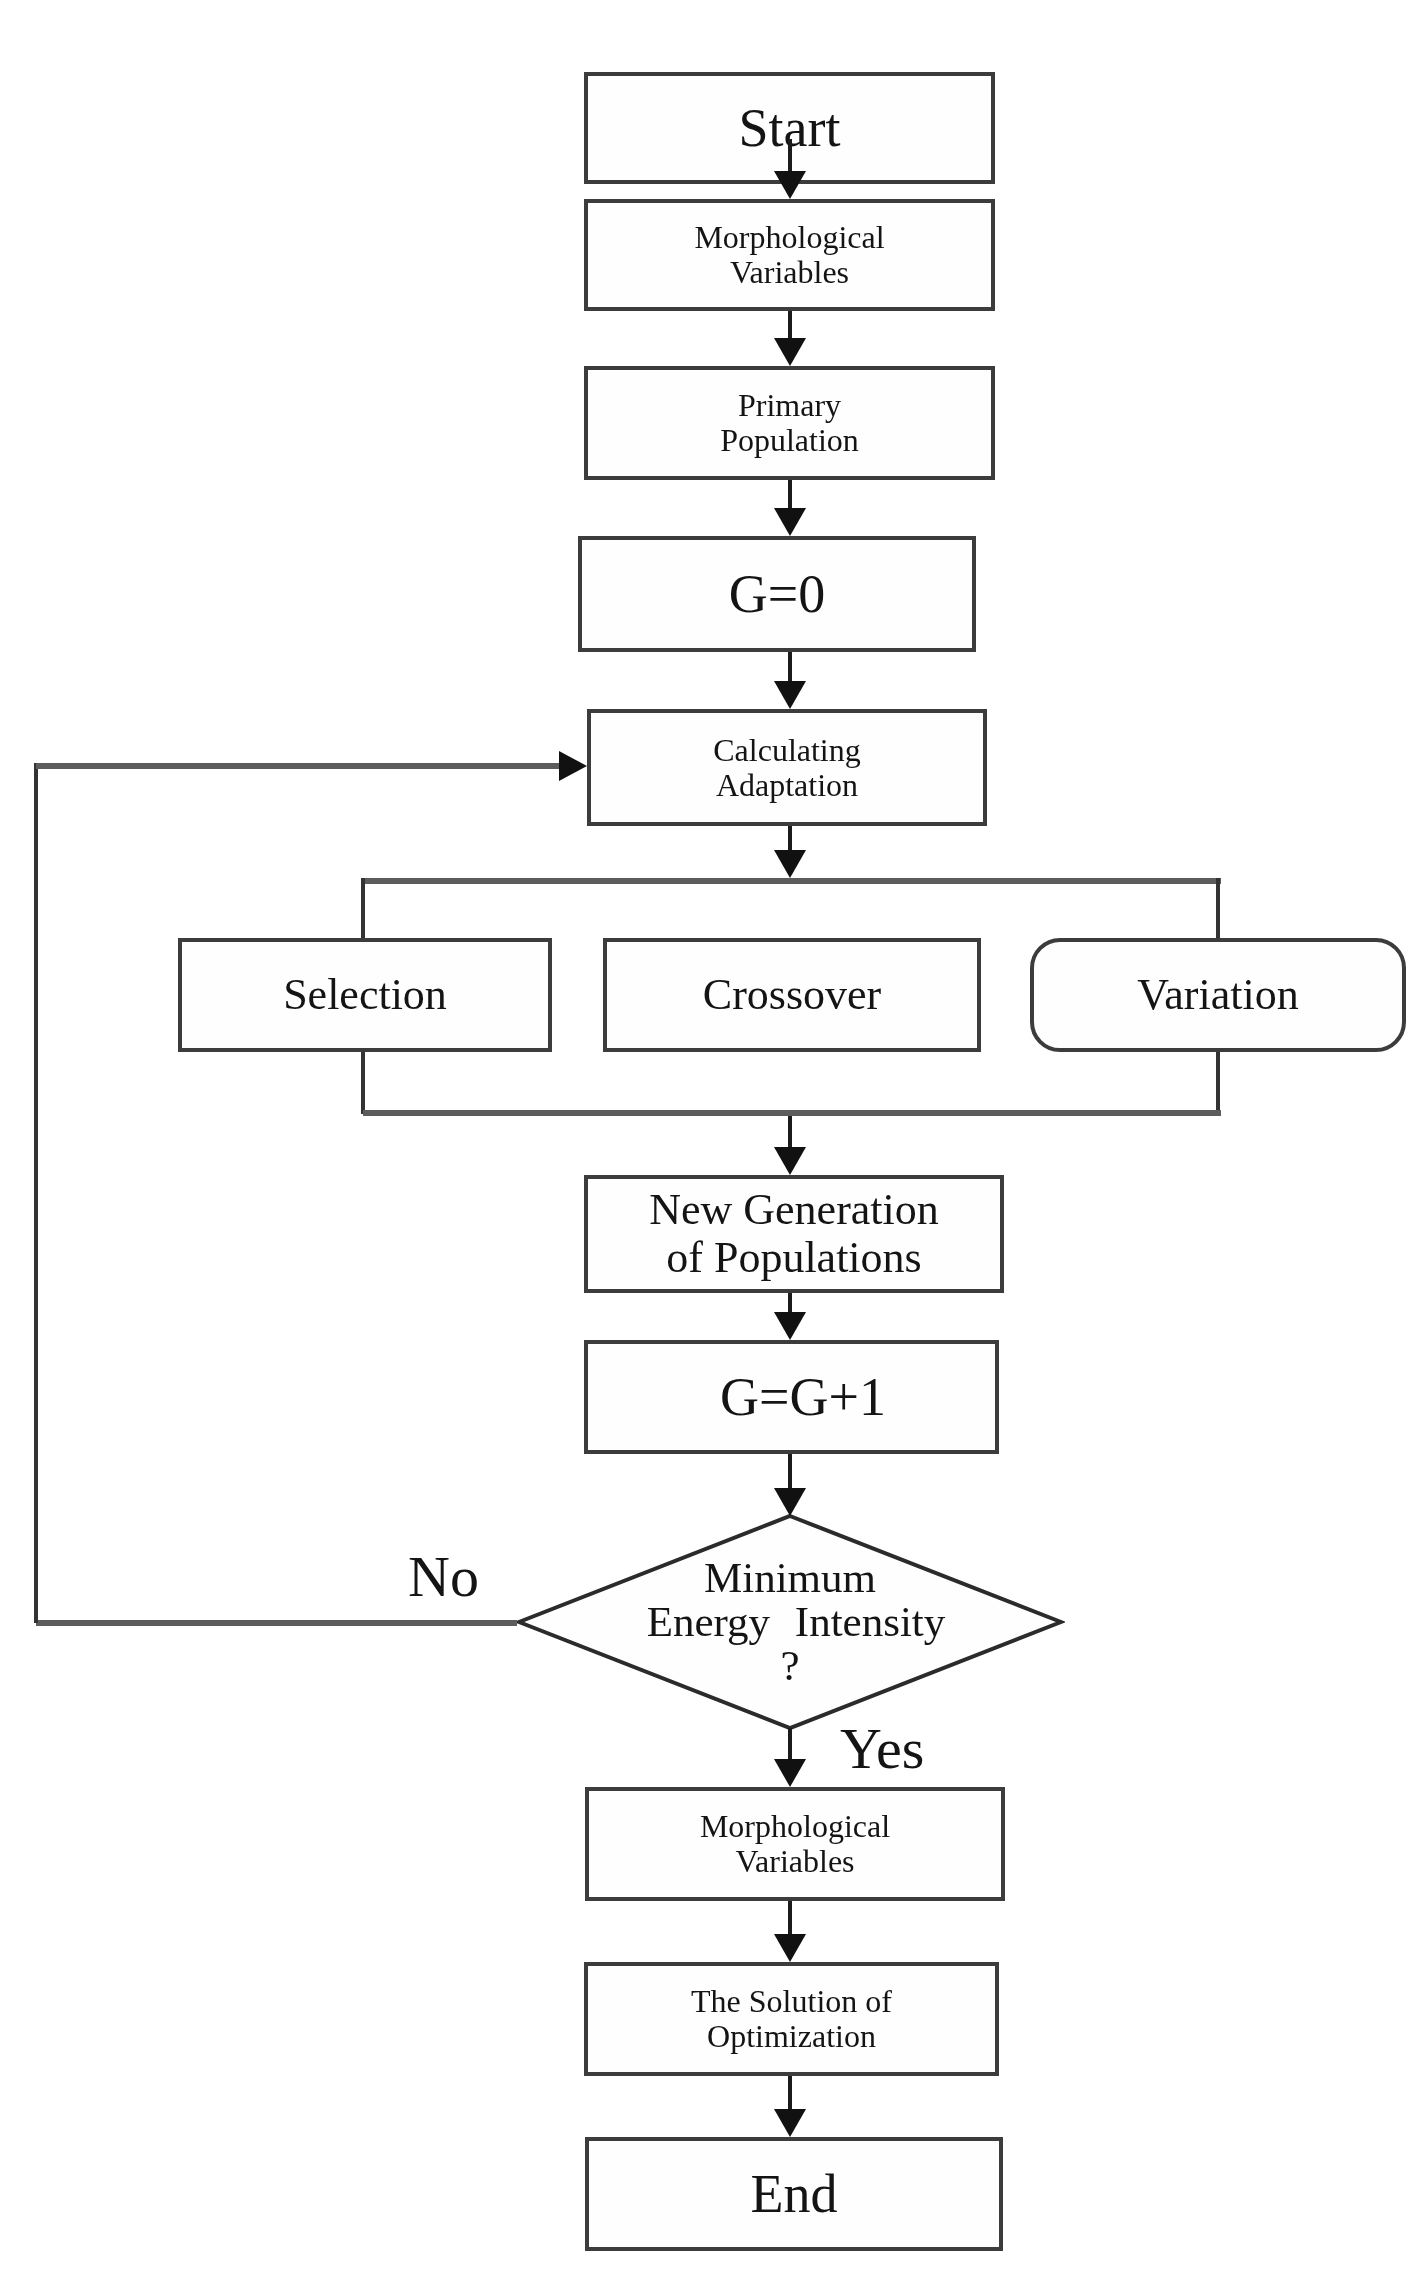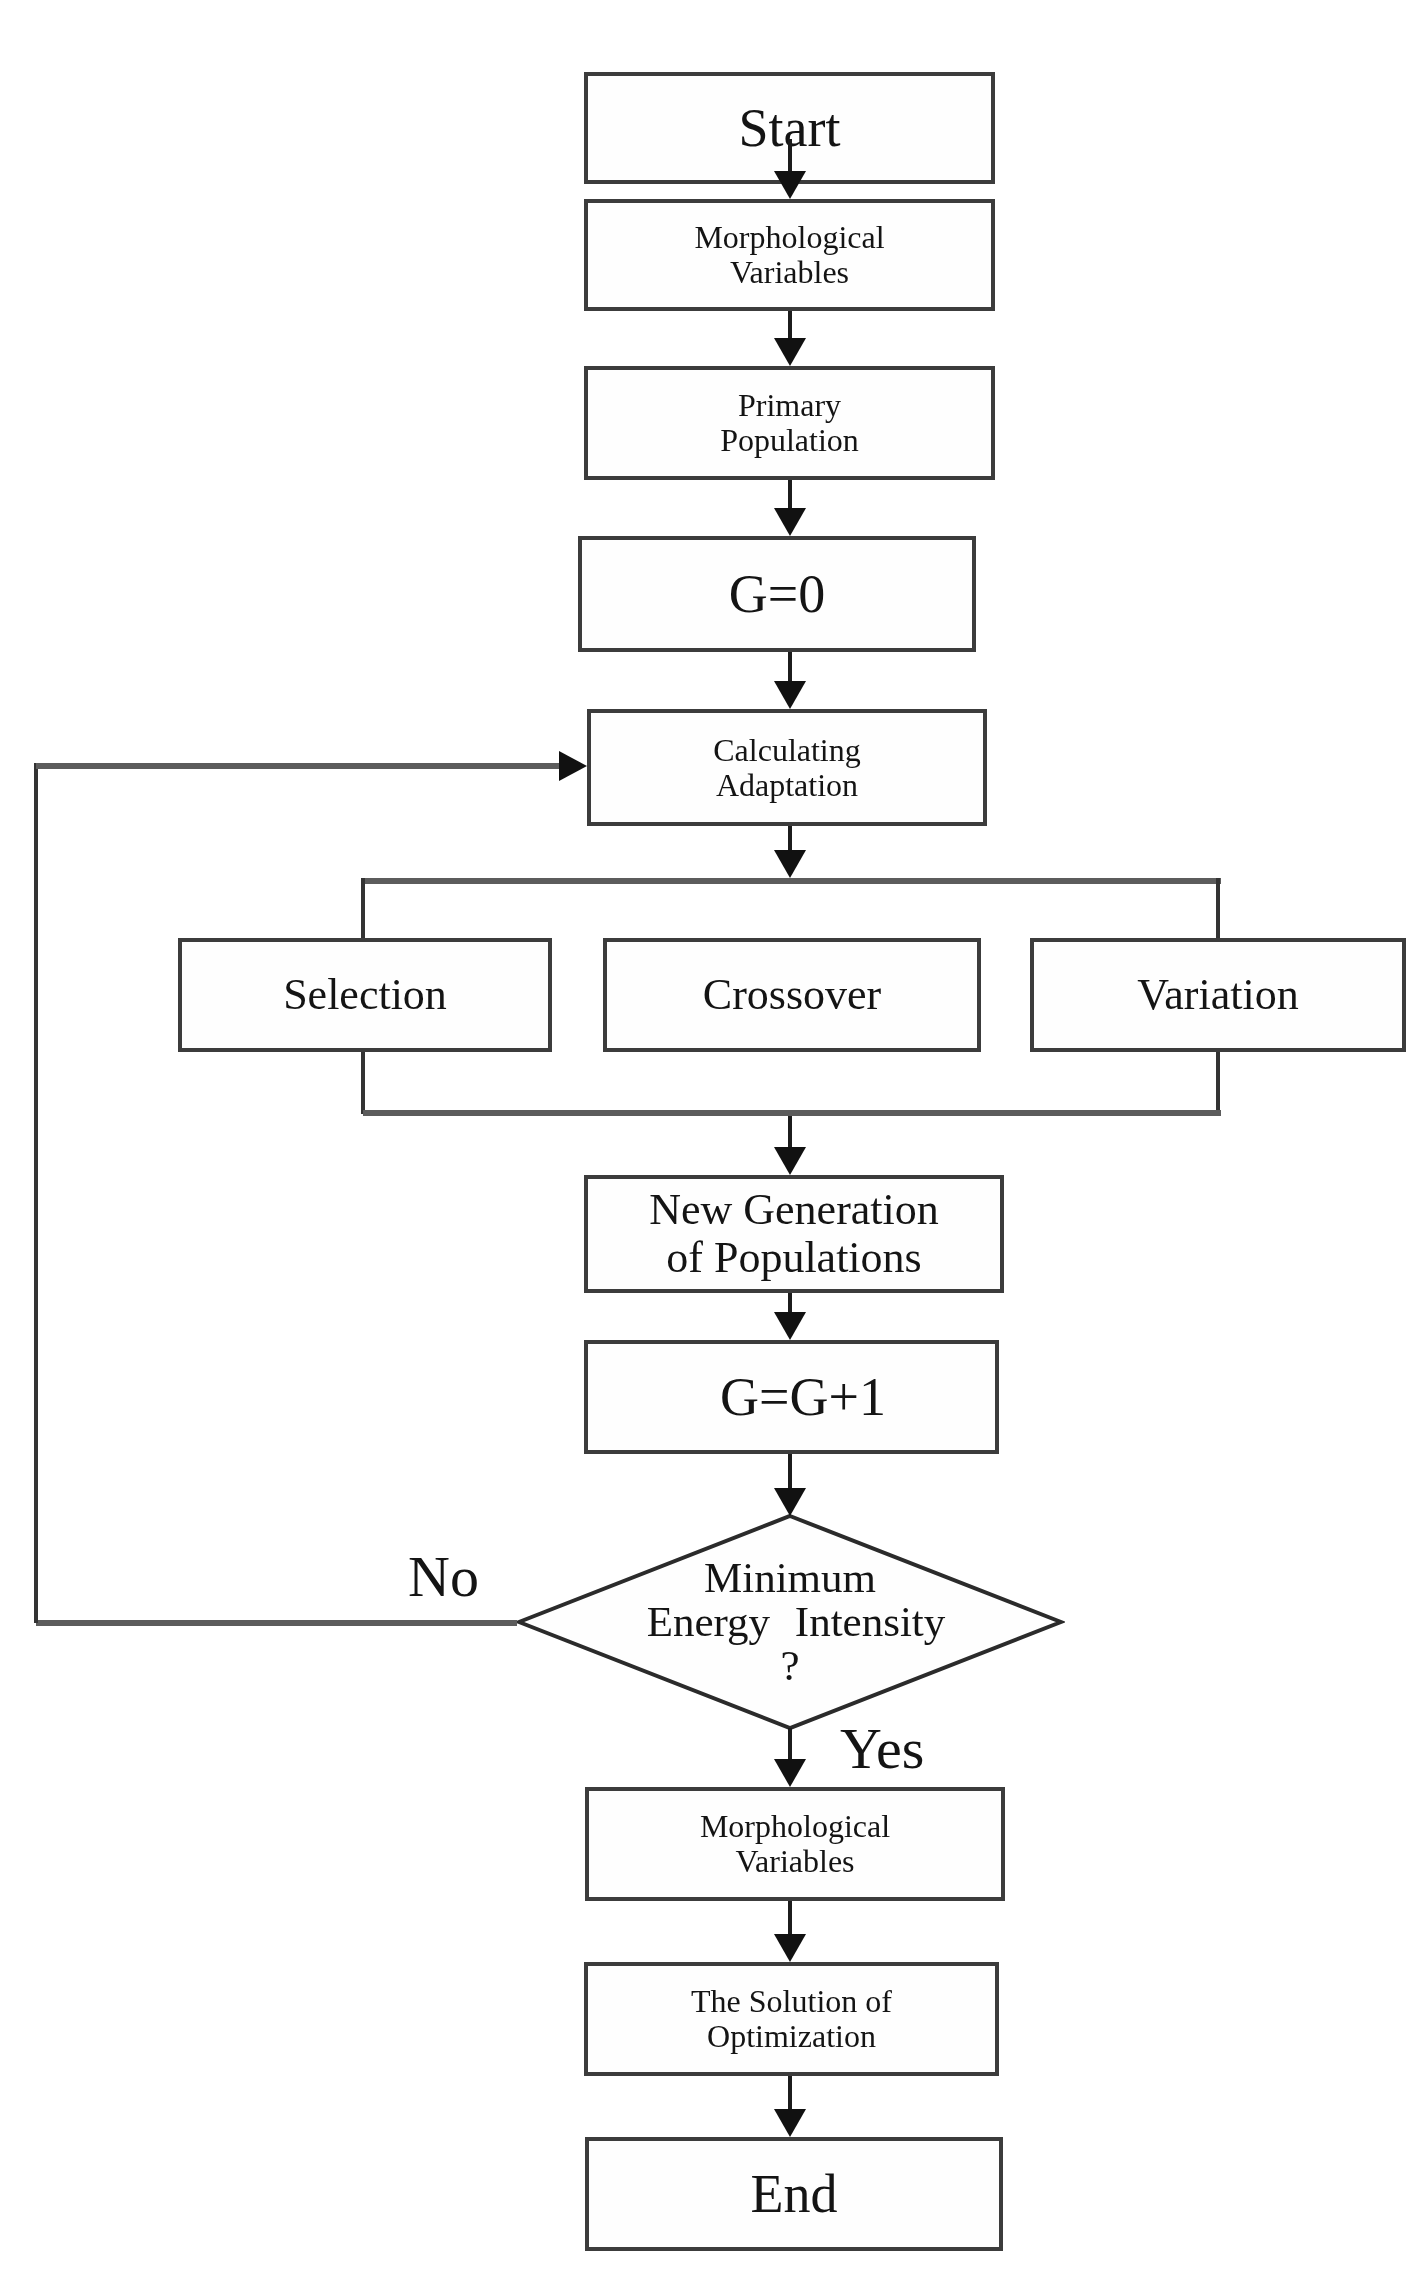"Variation" div.box { border-radius: none -> 30px }
